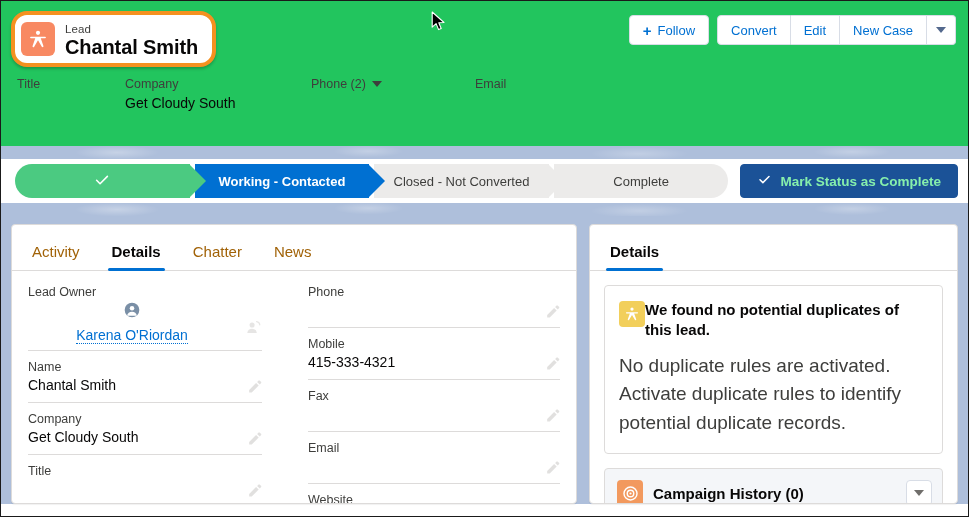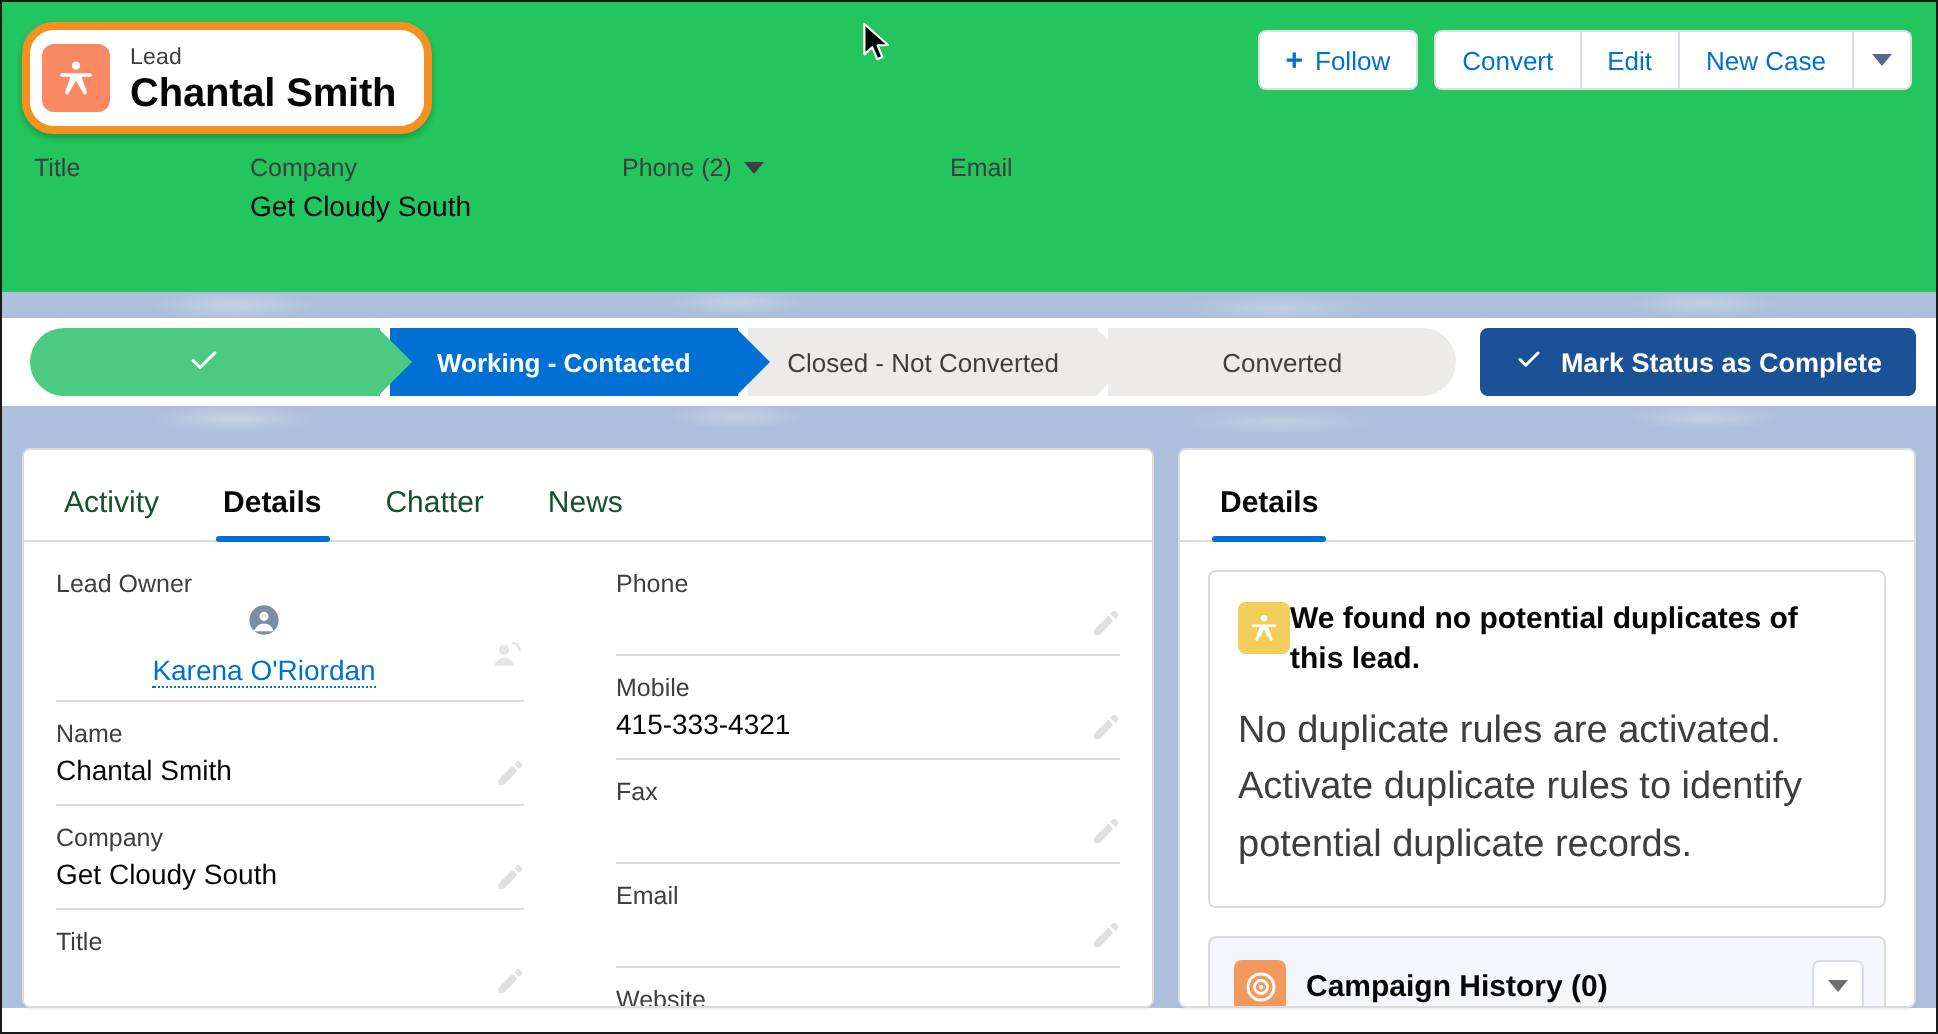"Converted" span { text: Converted -> Complete }
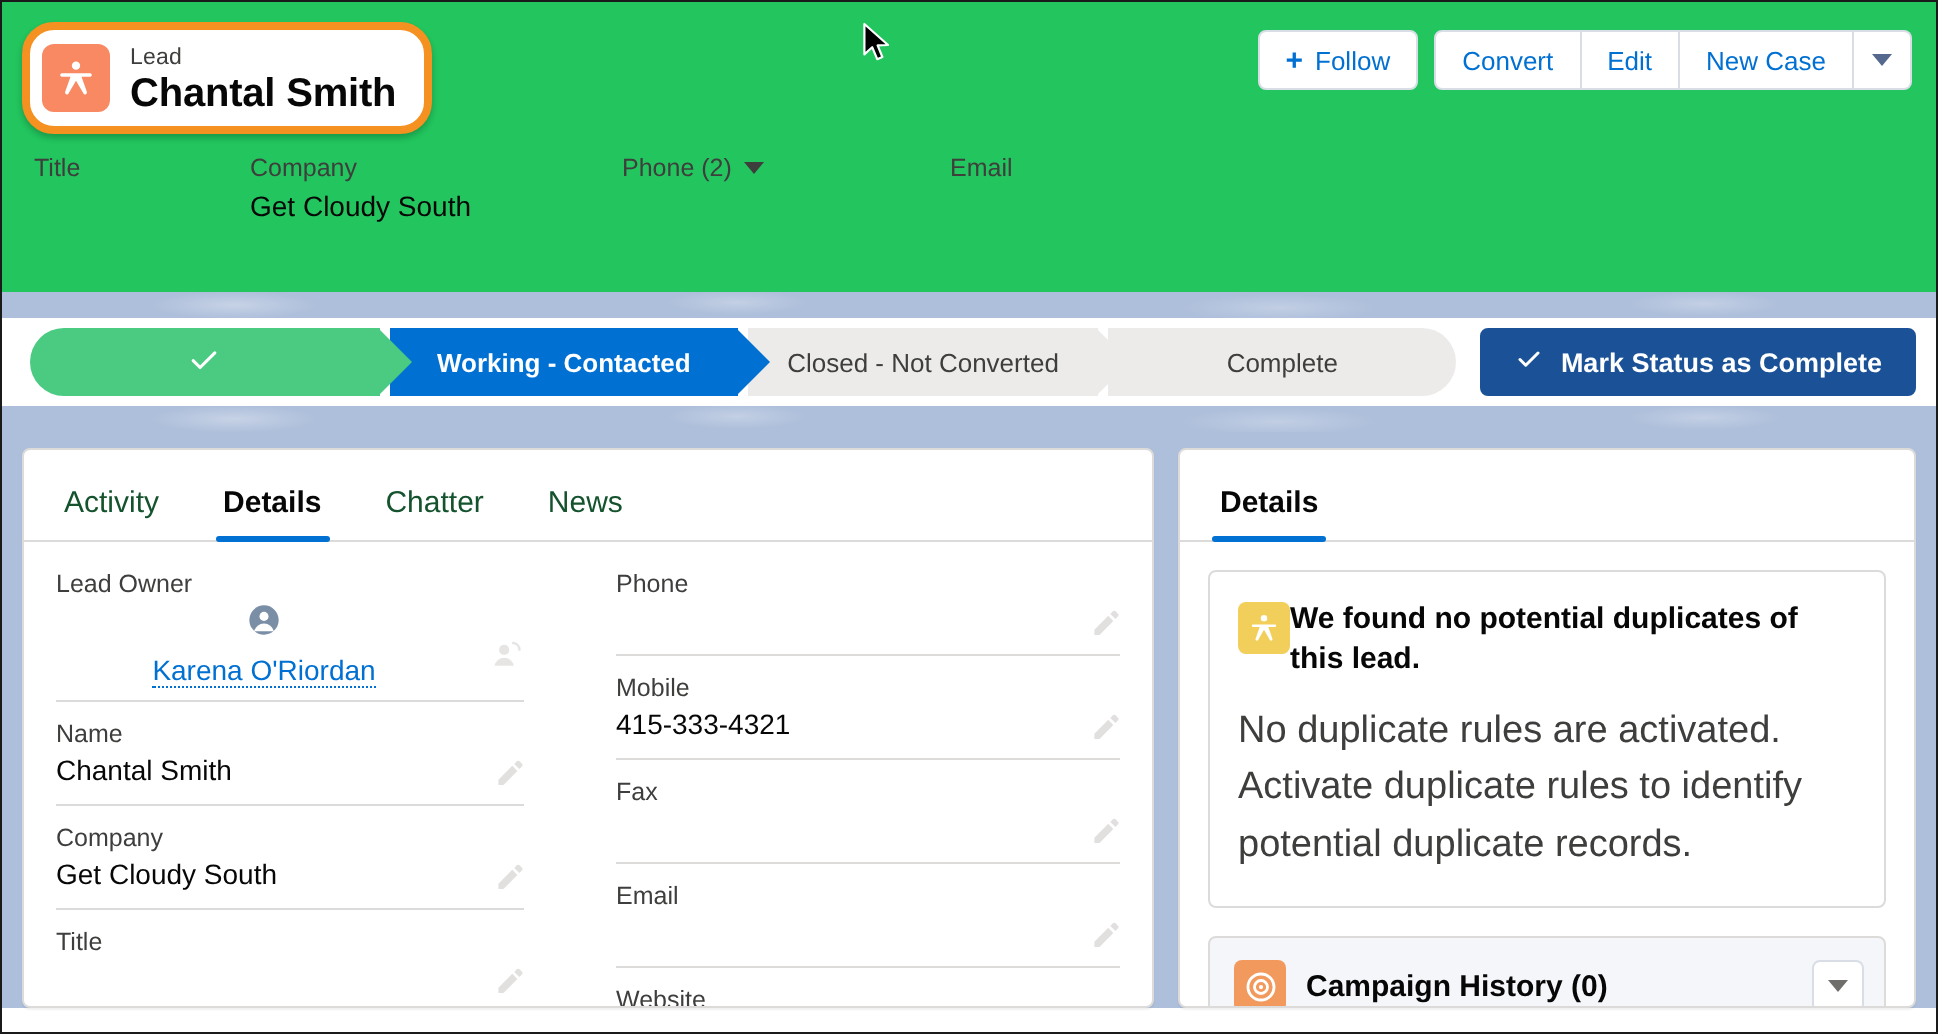"Mark Status as Complete" .btn-complete { color: #ffffff -> #86efac }
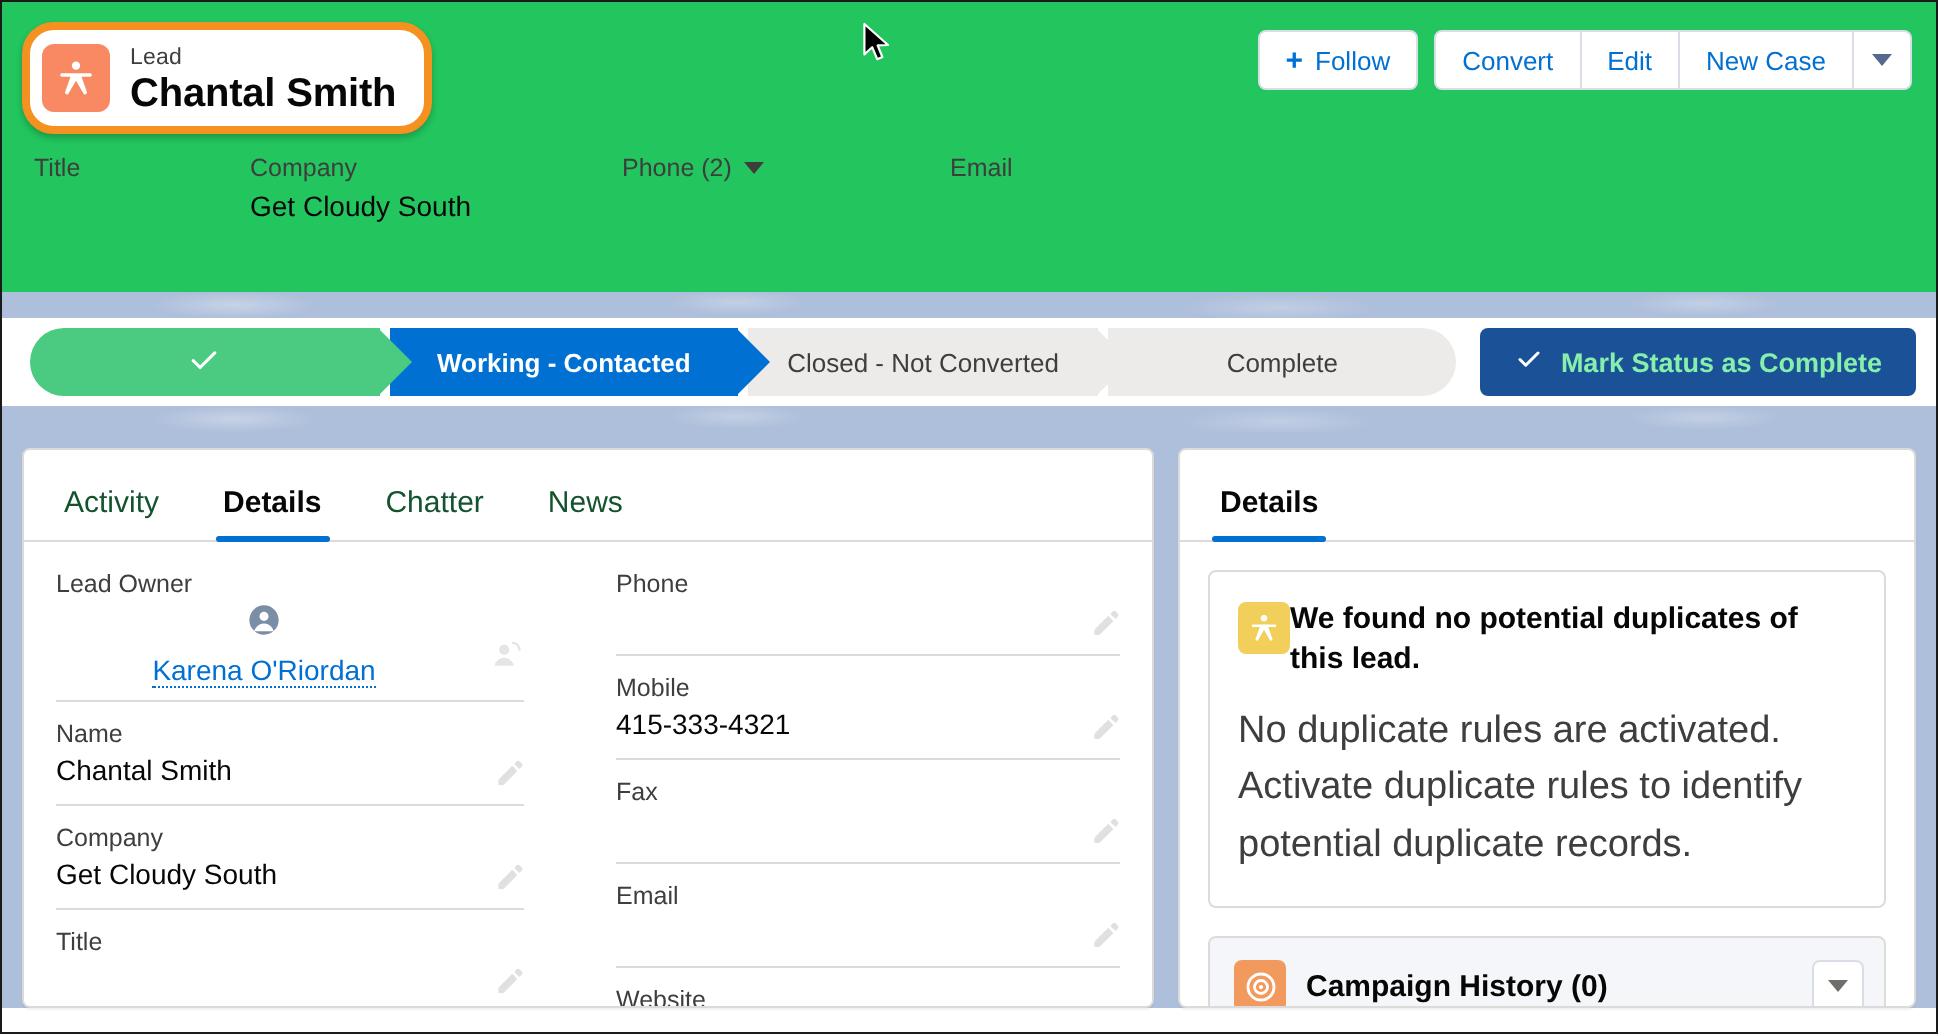"Activity" .tab { color: #14532d -> #a16207 }
